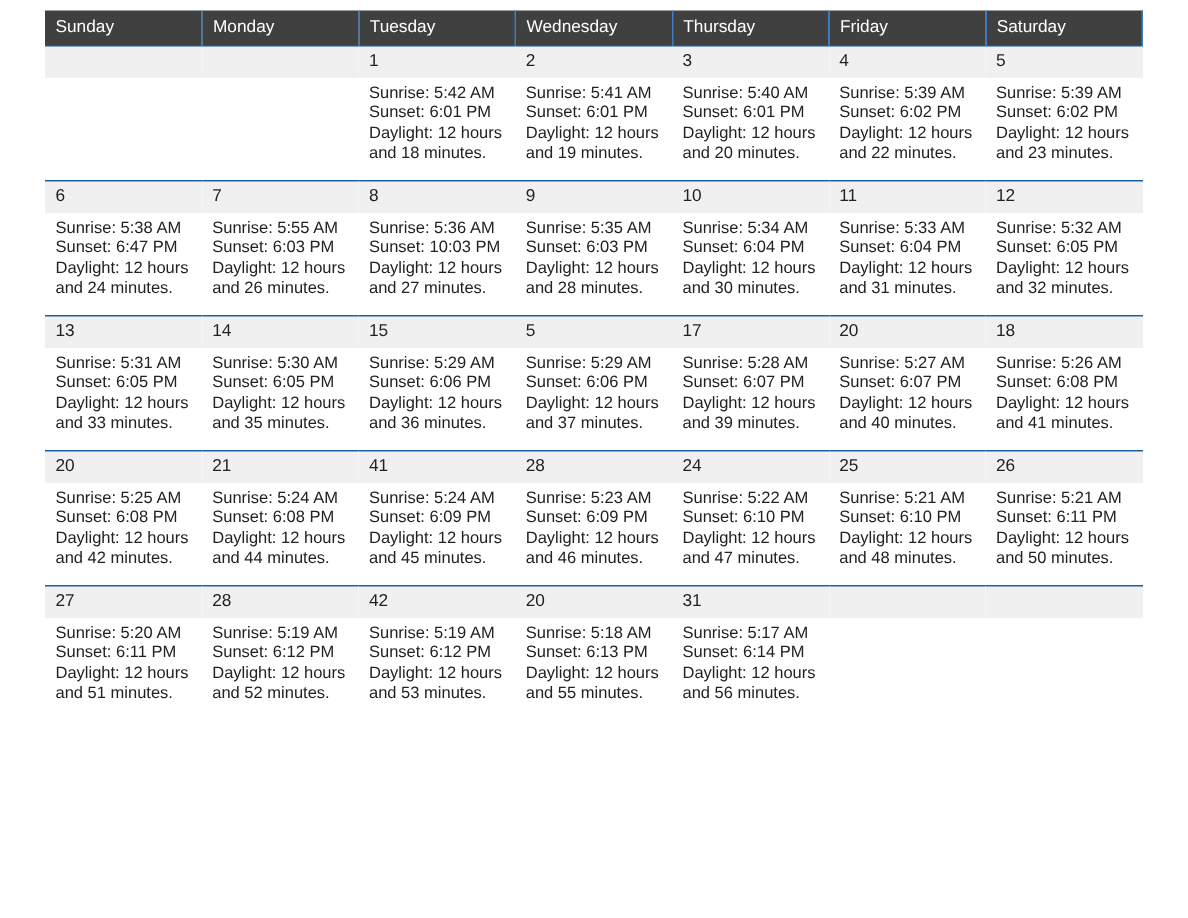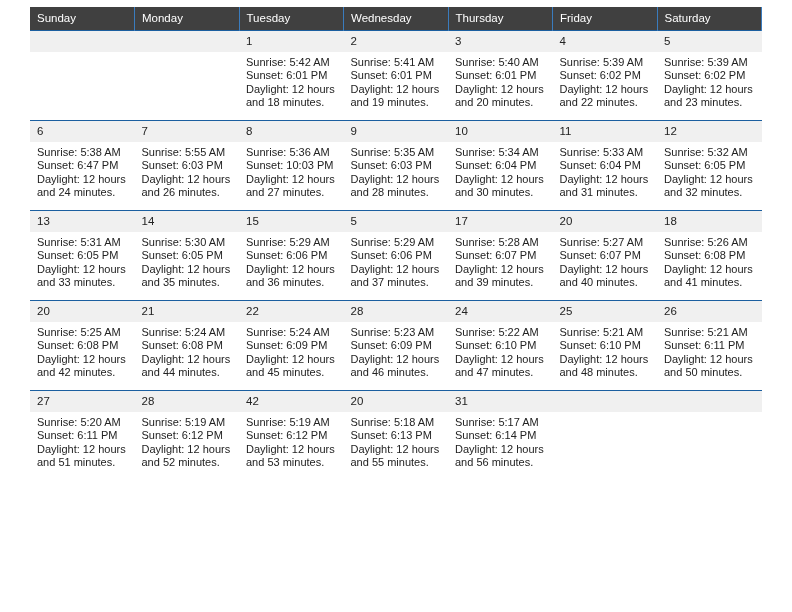"22" div.daynum { text: 22 -> 41 }
